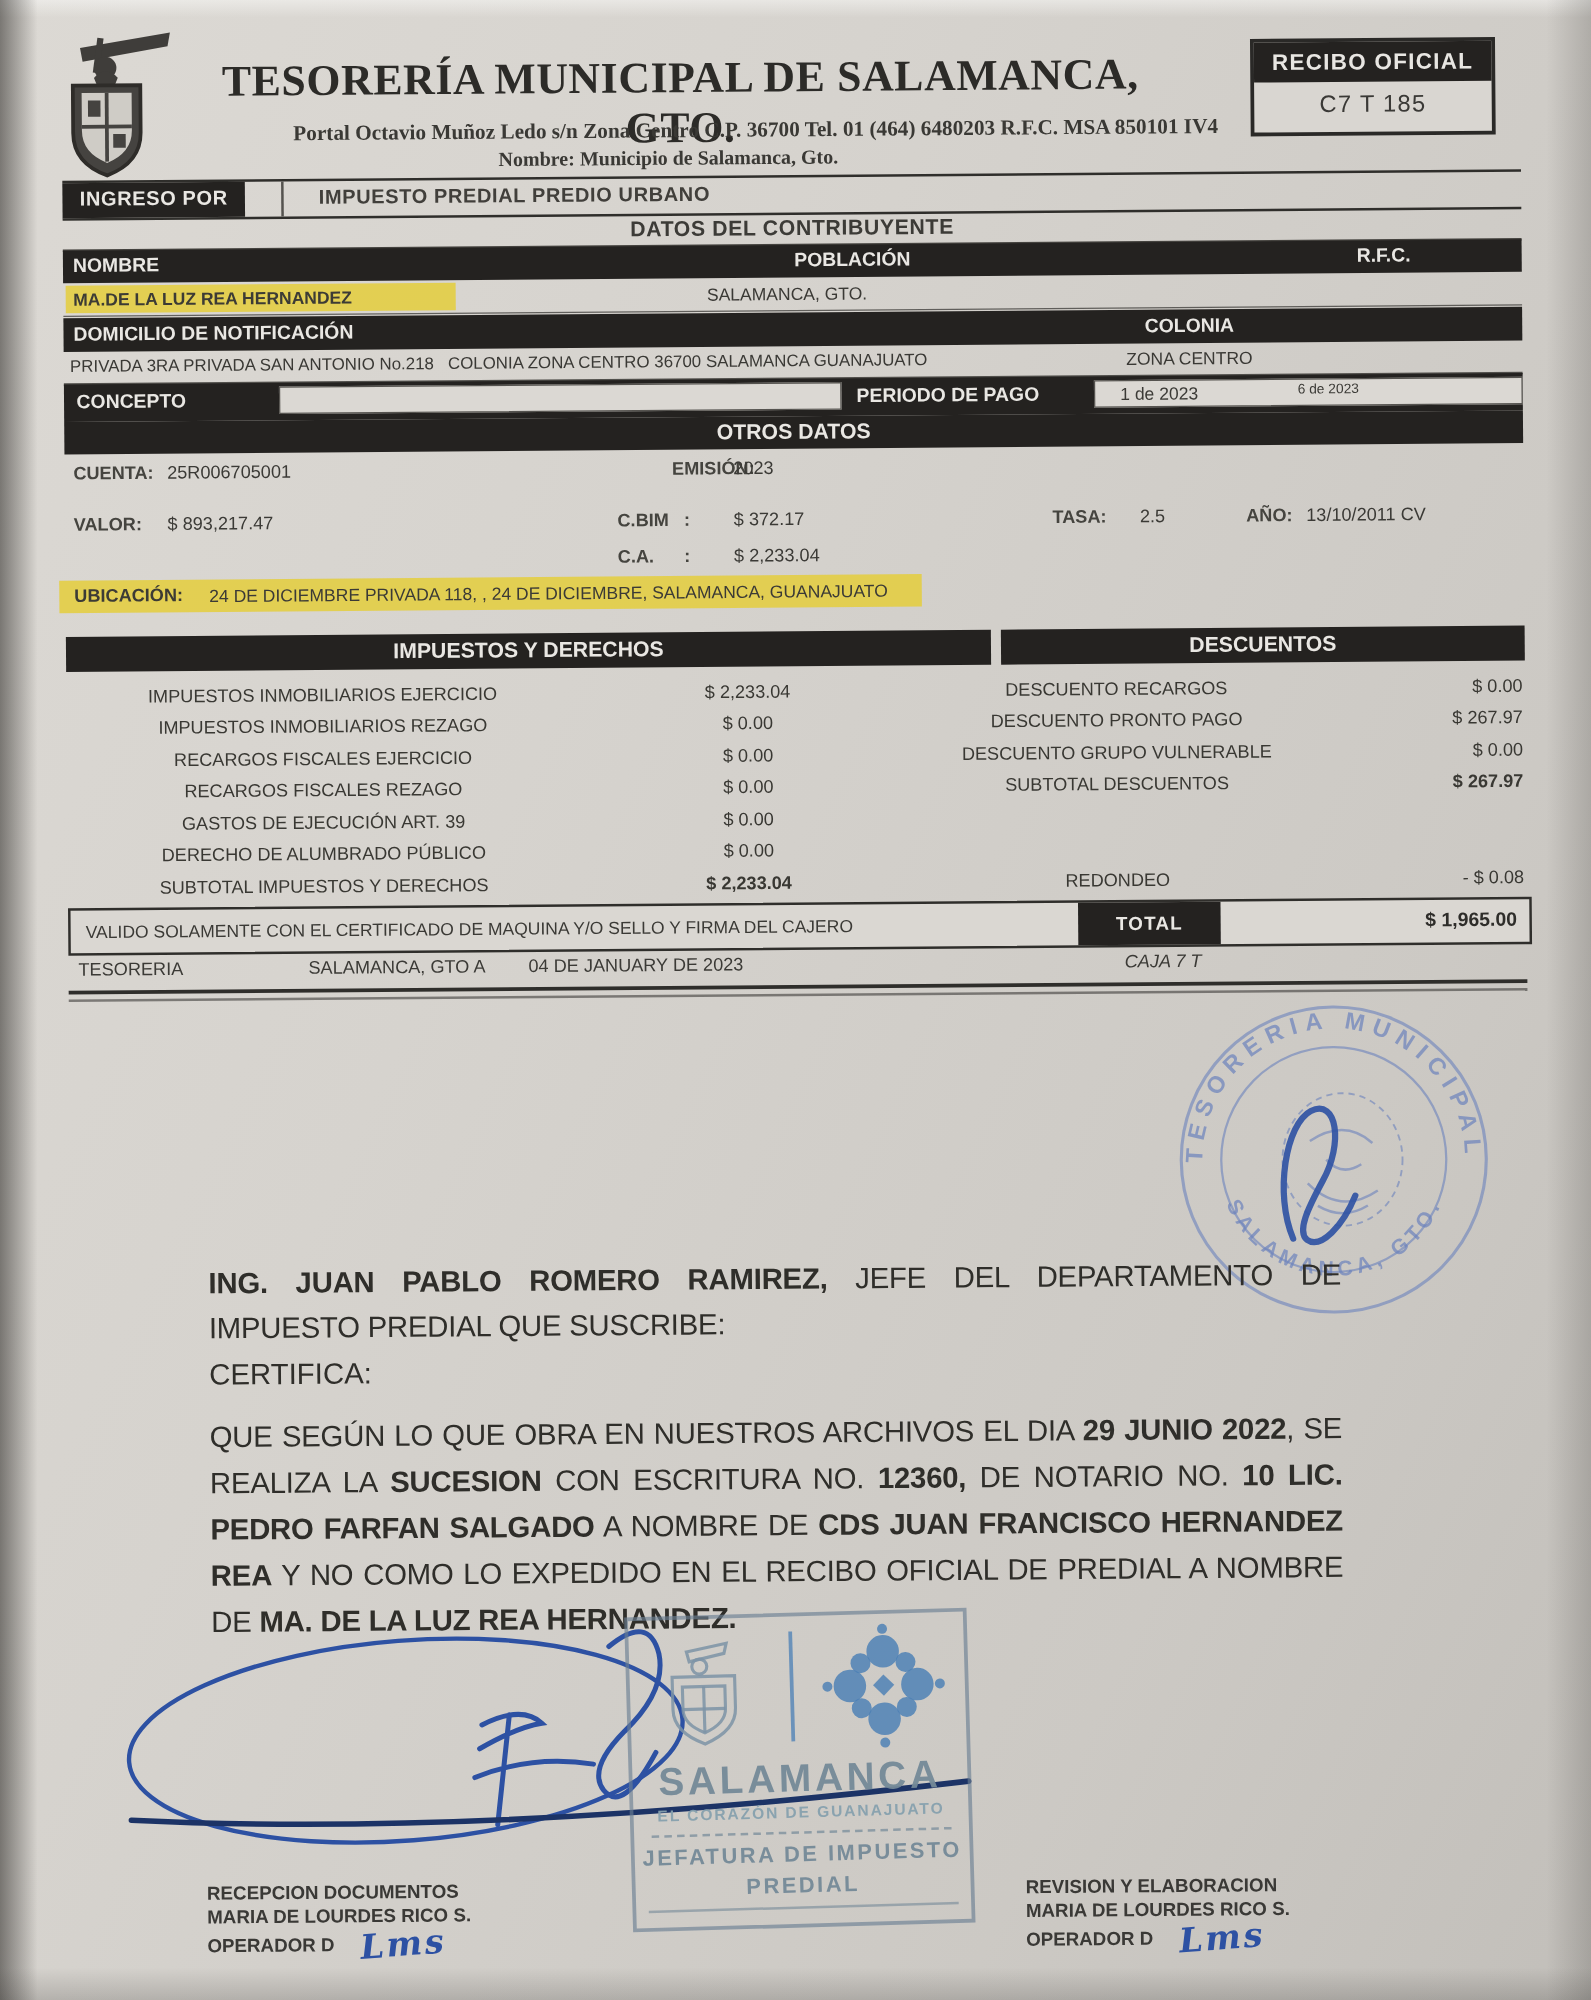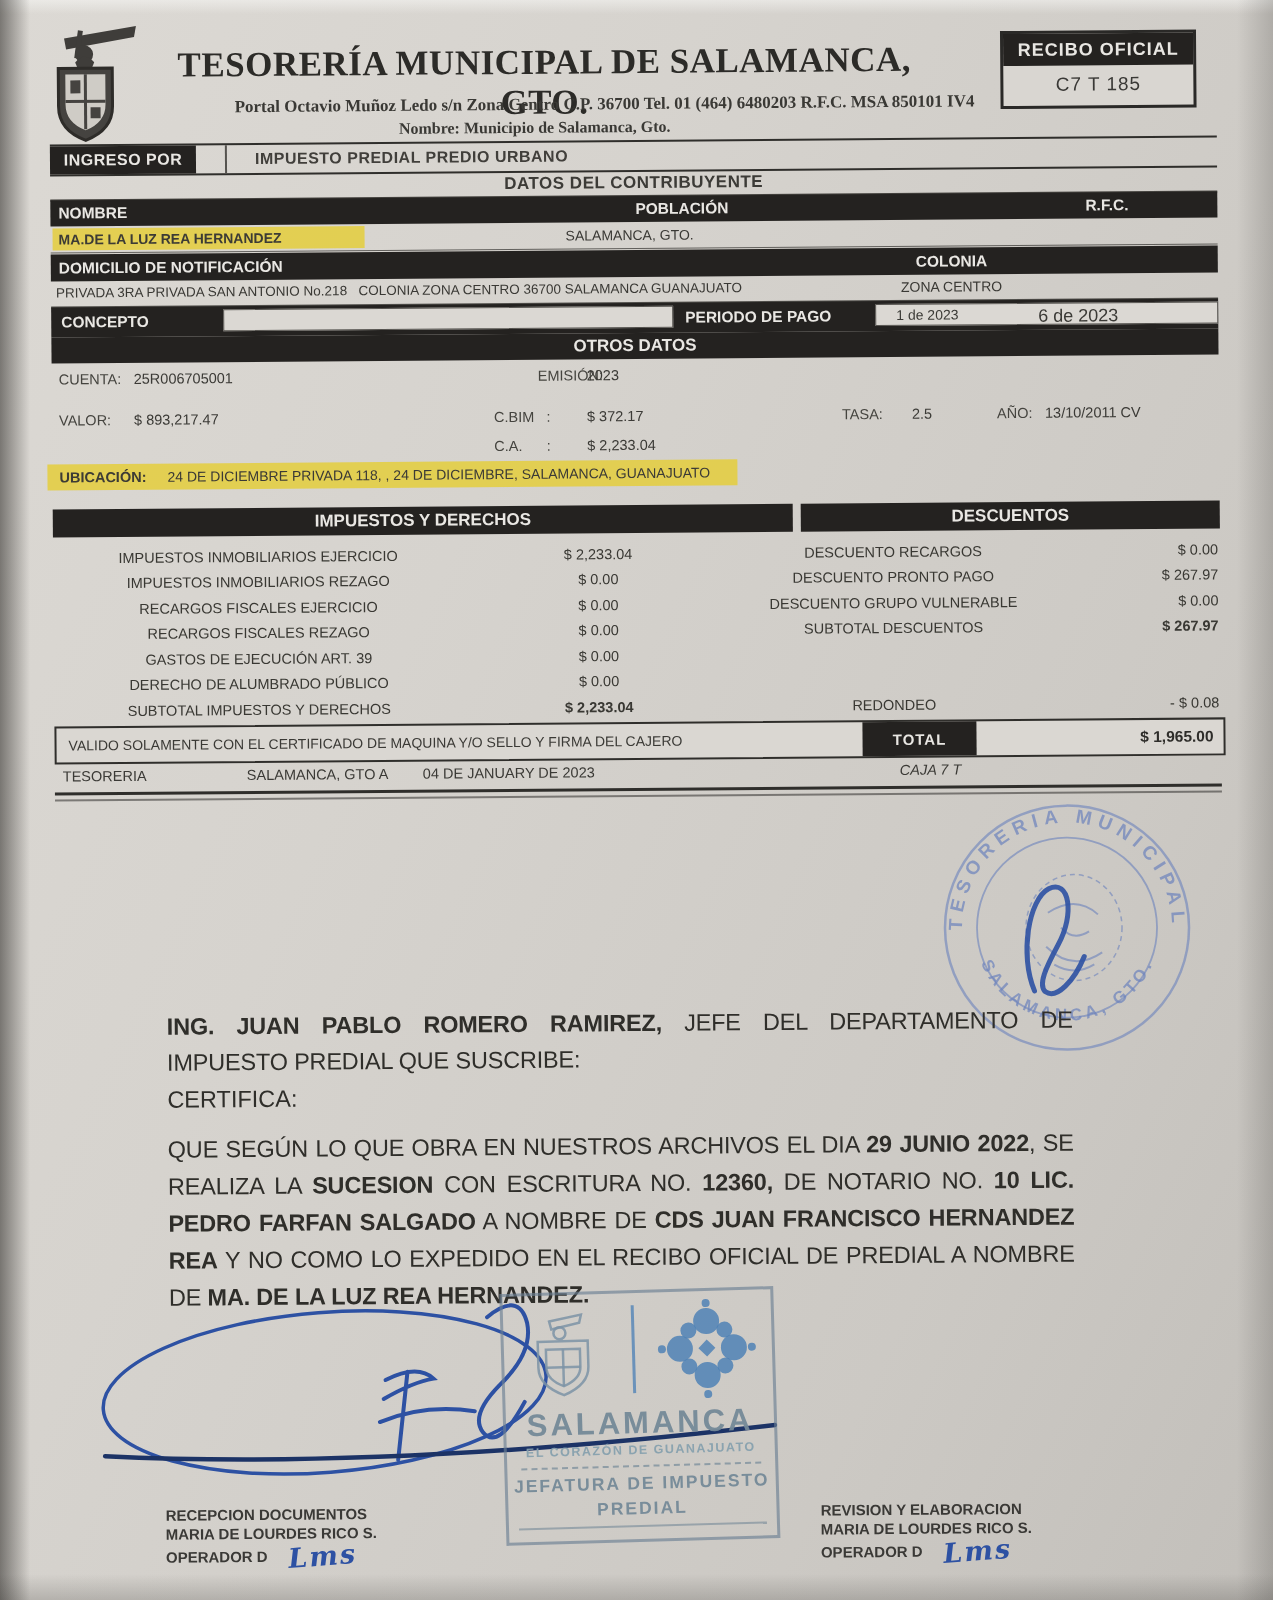"6 de 2023" span { font-size: 18px -> 11px }
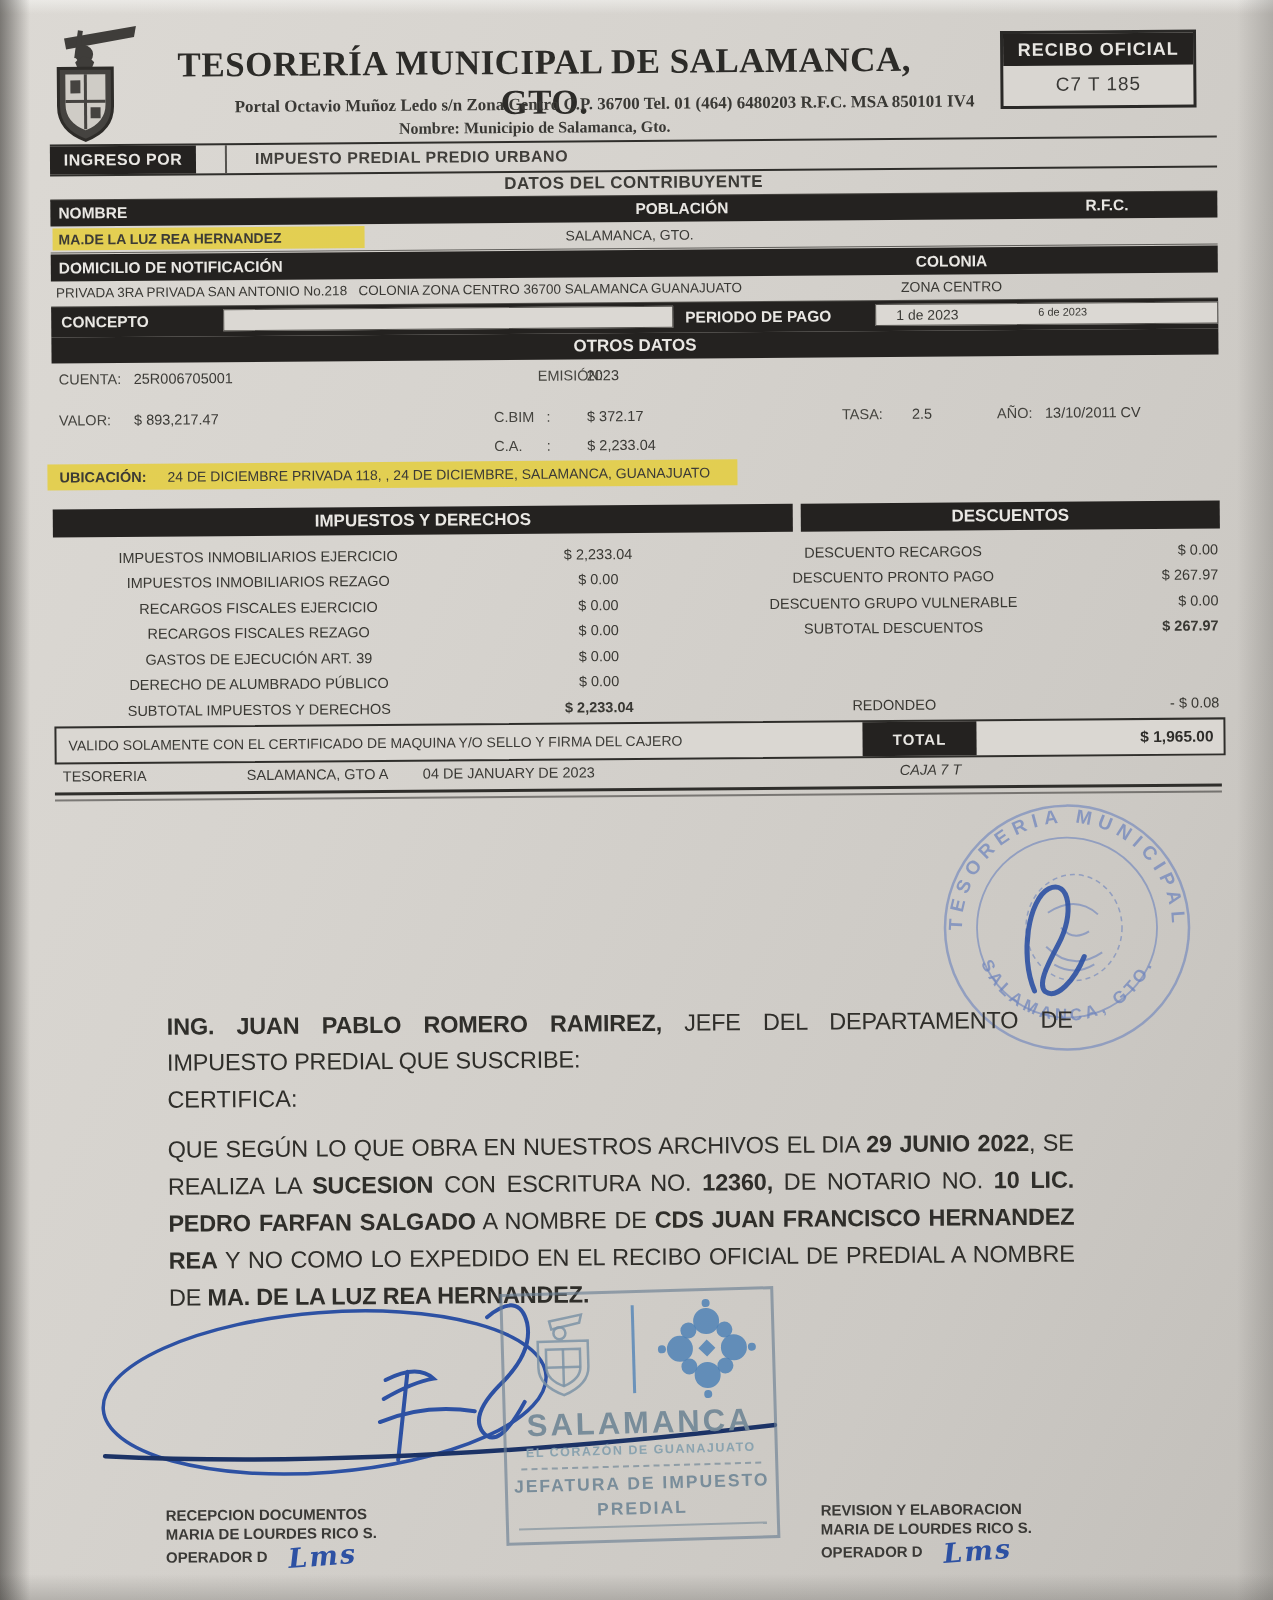"CUENTA:" .fld.lab { font-weight: normal -> bold }
